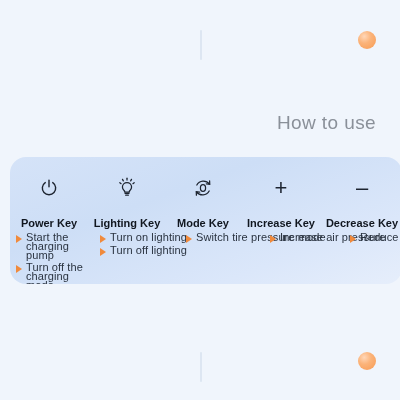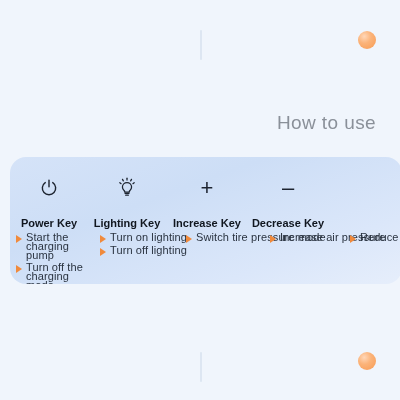"Mode Key" div.key-col { html: none -> <div> <div> <svg> <ellipse></ellipse> <path></path> <path></path> <path></path> <path></path> </svg> </div> <div>Mode Key</div> </div> }
